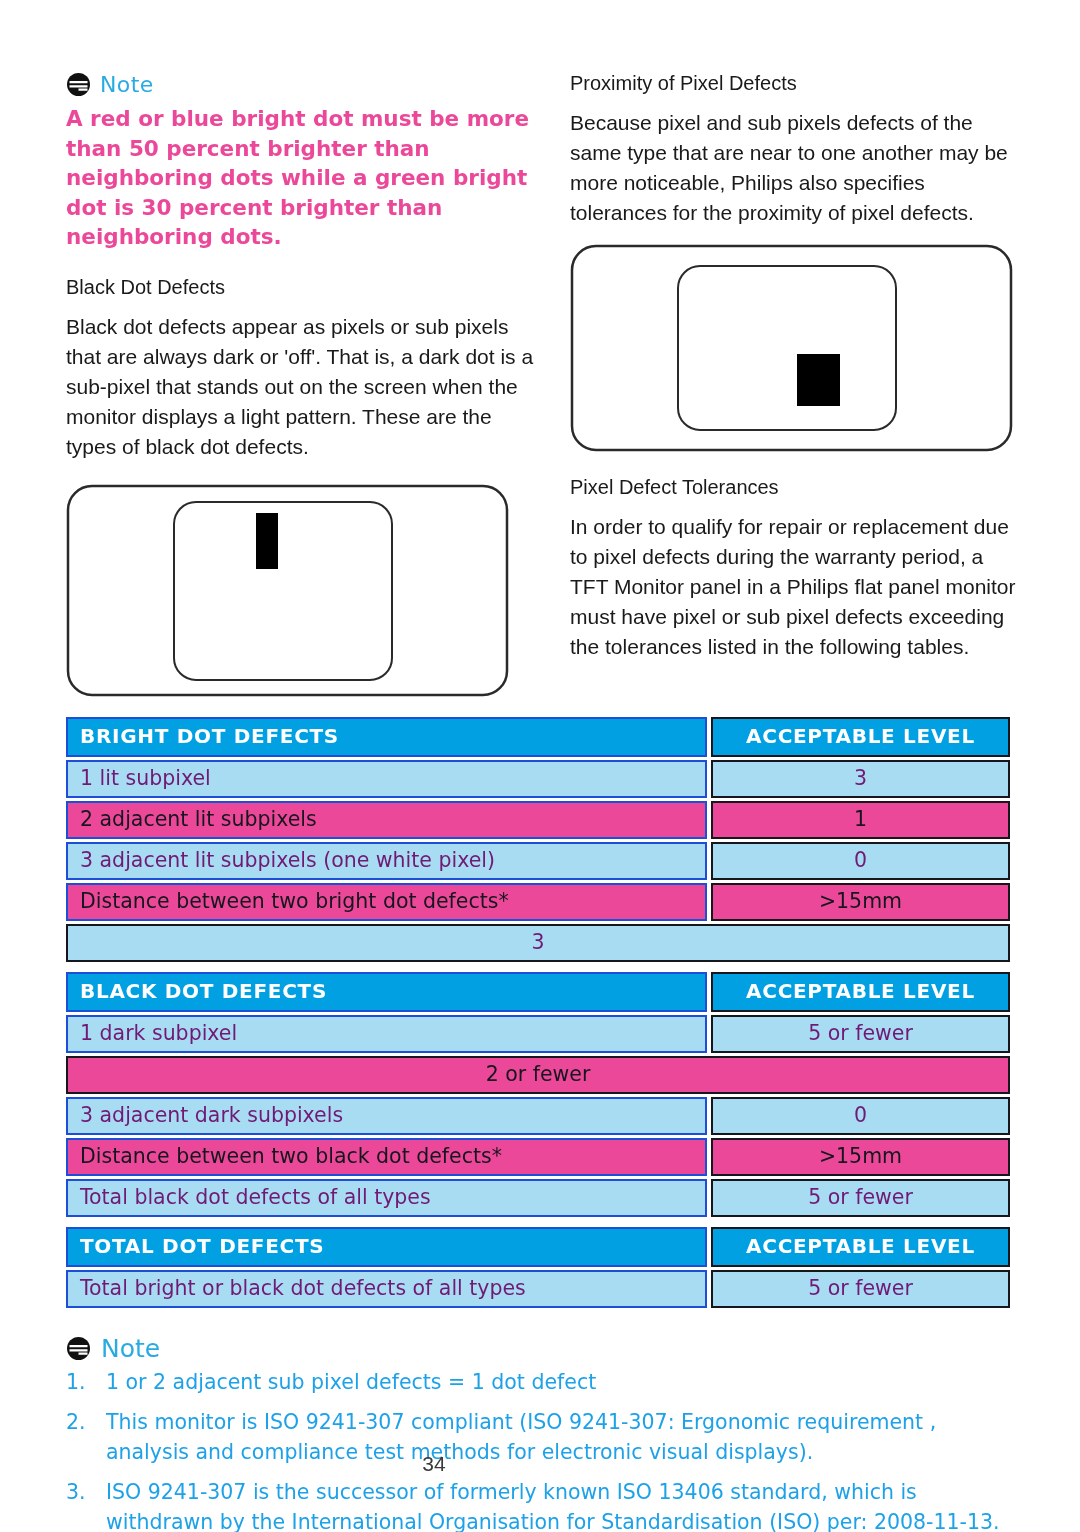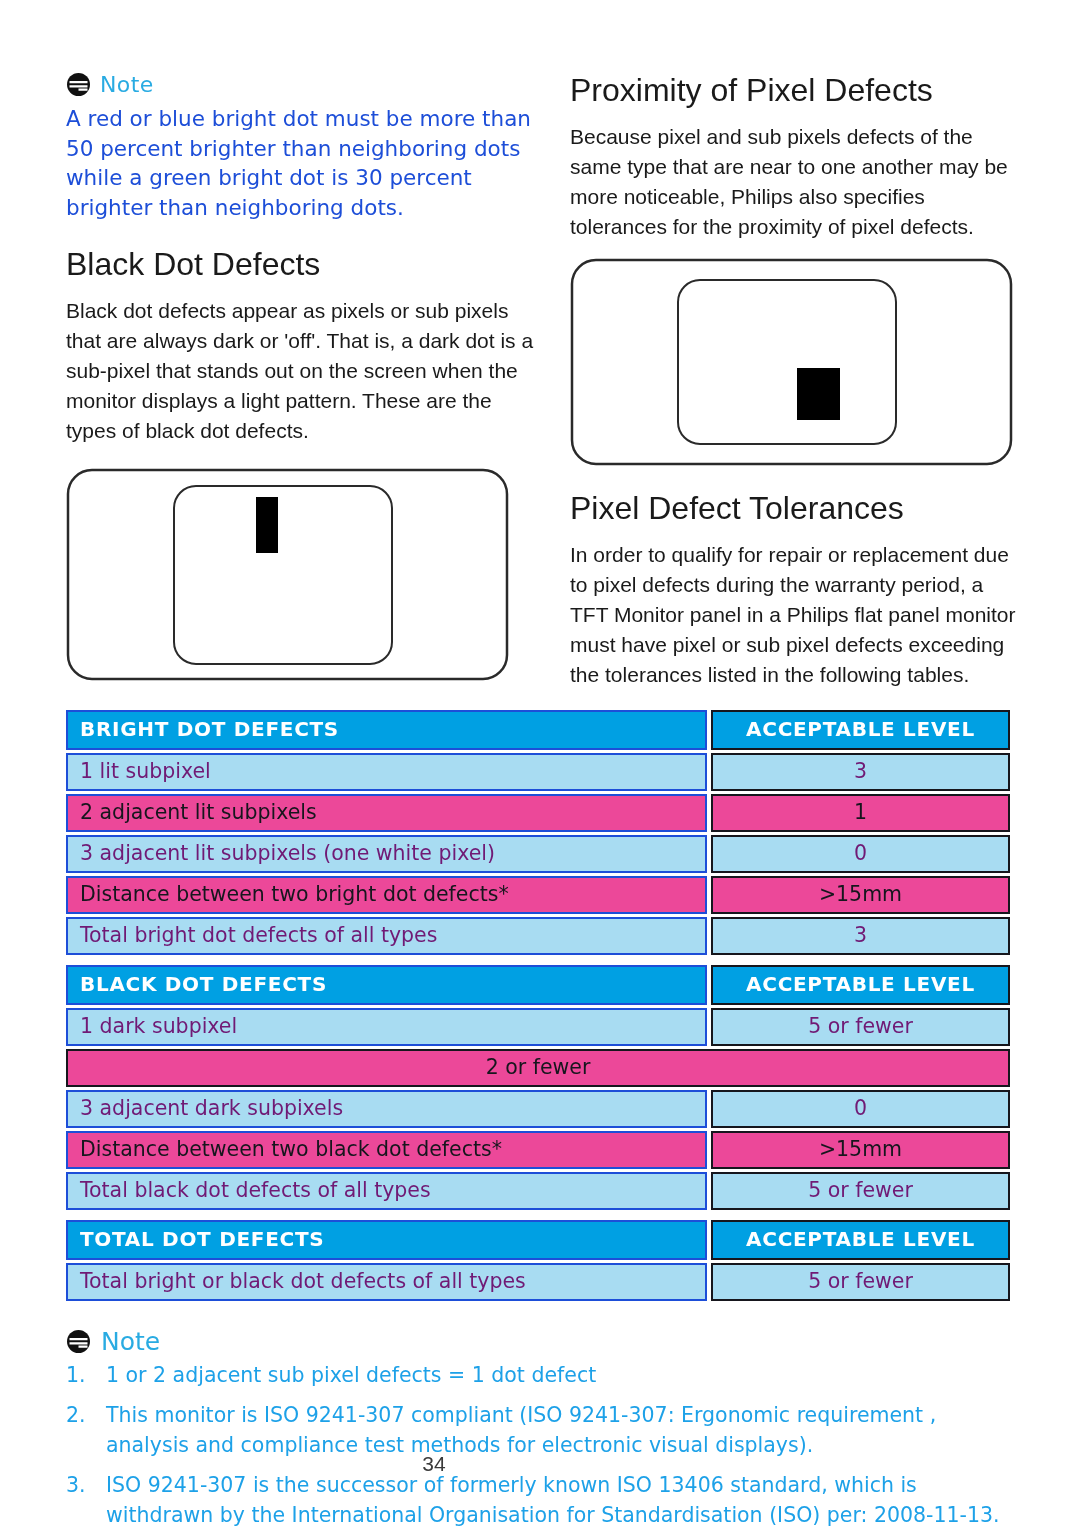"Proximity of Pixel Defects" h2.sec { font-size: 32px -> 20px }
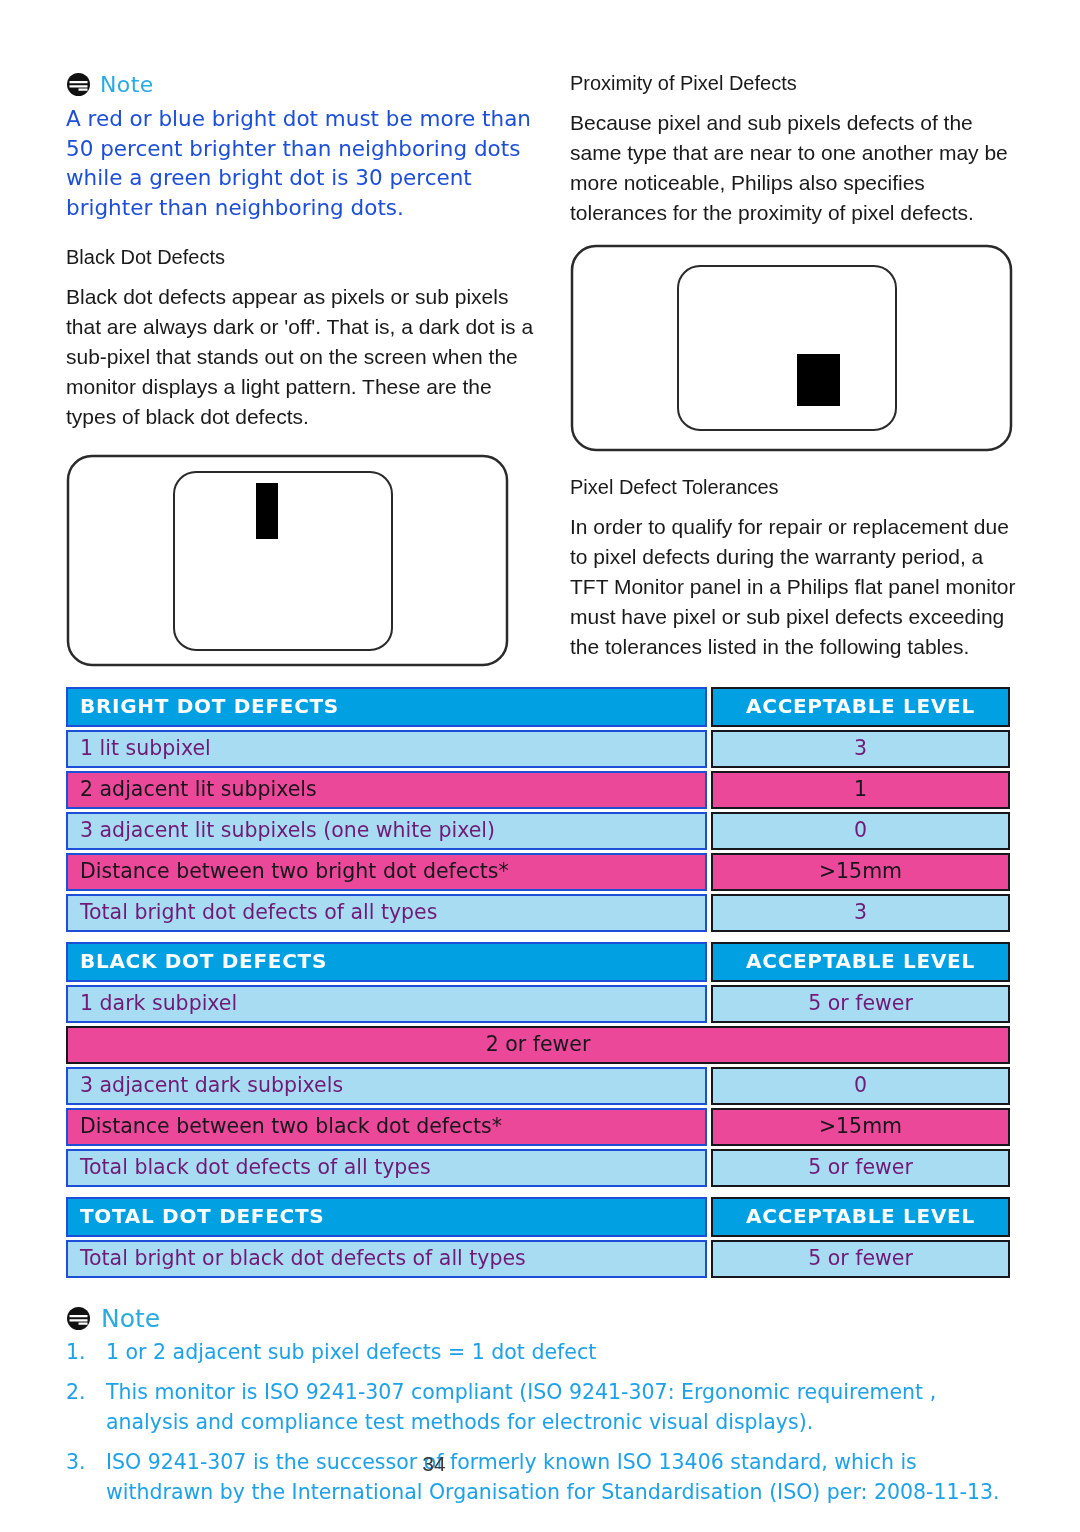"A red or blue bright" .note-body { color: #1d4ed8 -> #ec4899; font-weight: 400 -> 700 }
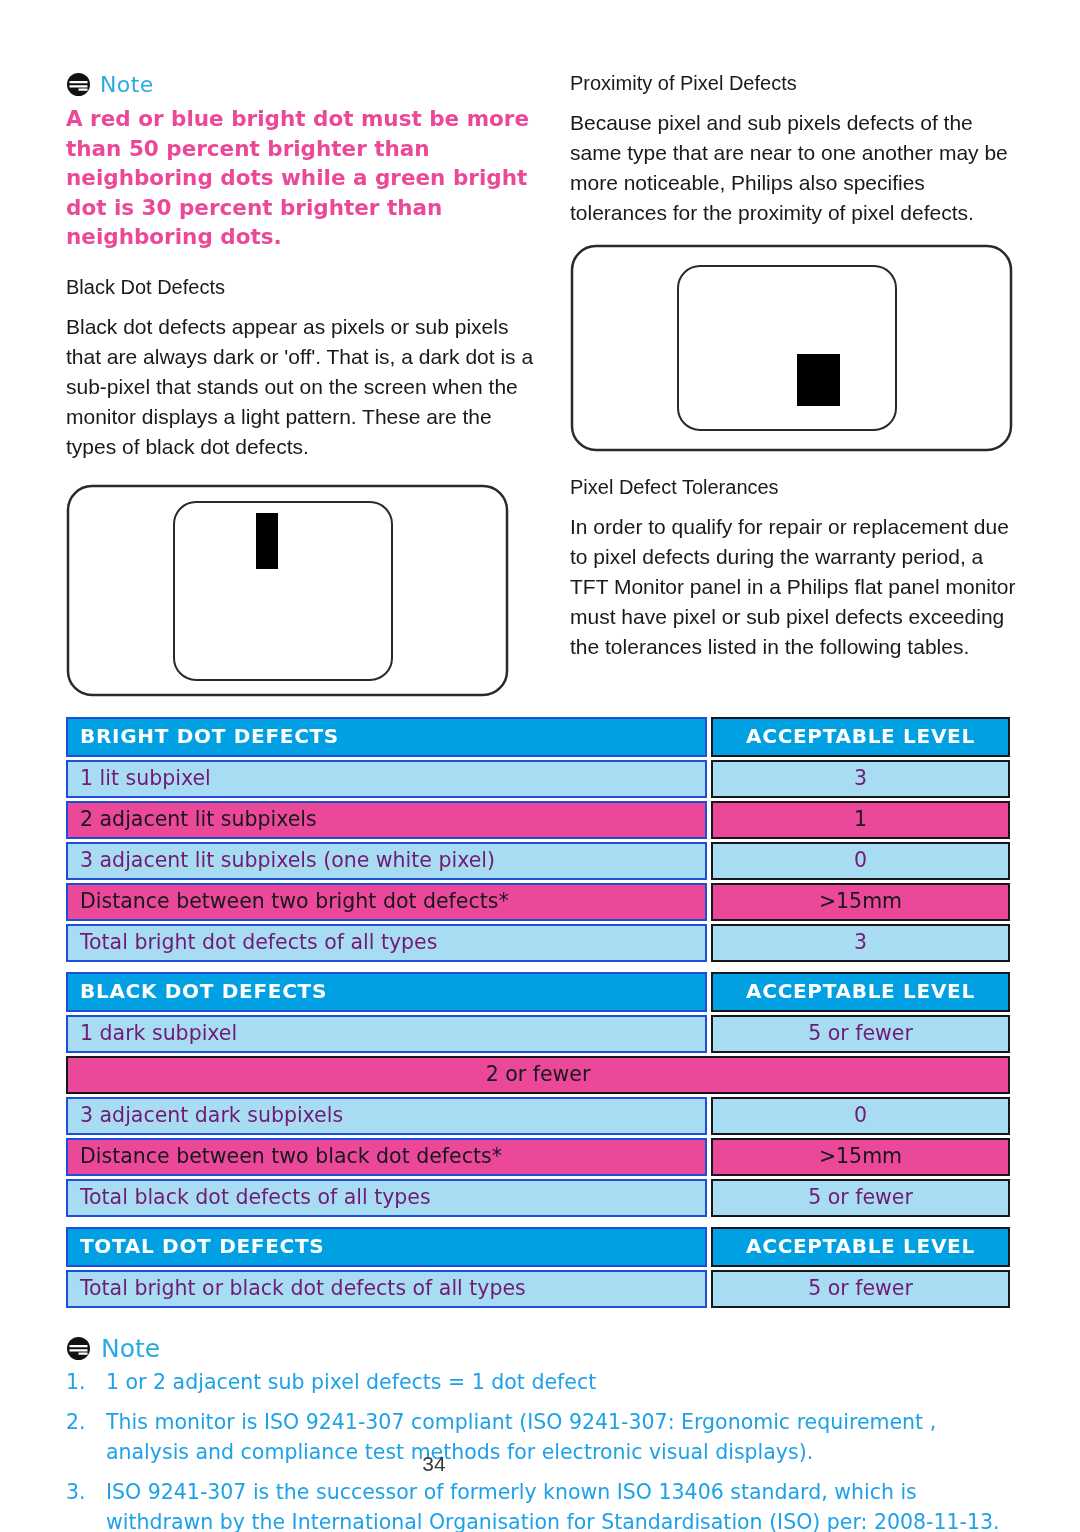"Total bright dot defects of" div.cell-l { html: <div>Total bright dot defects of all types</div> -> none }
